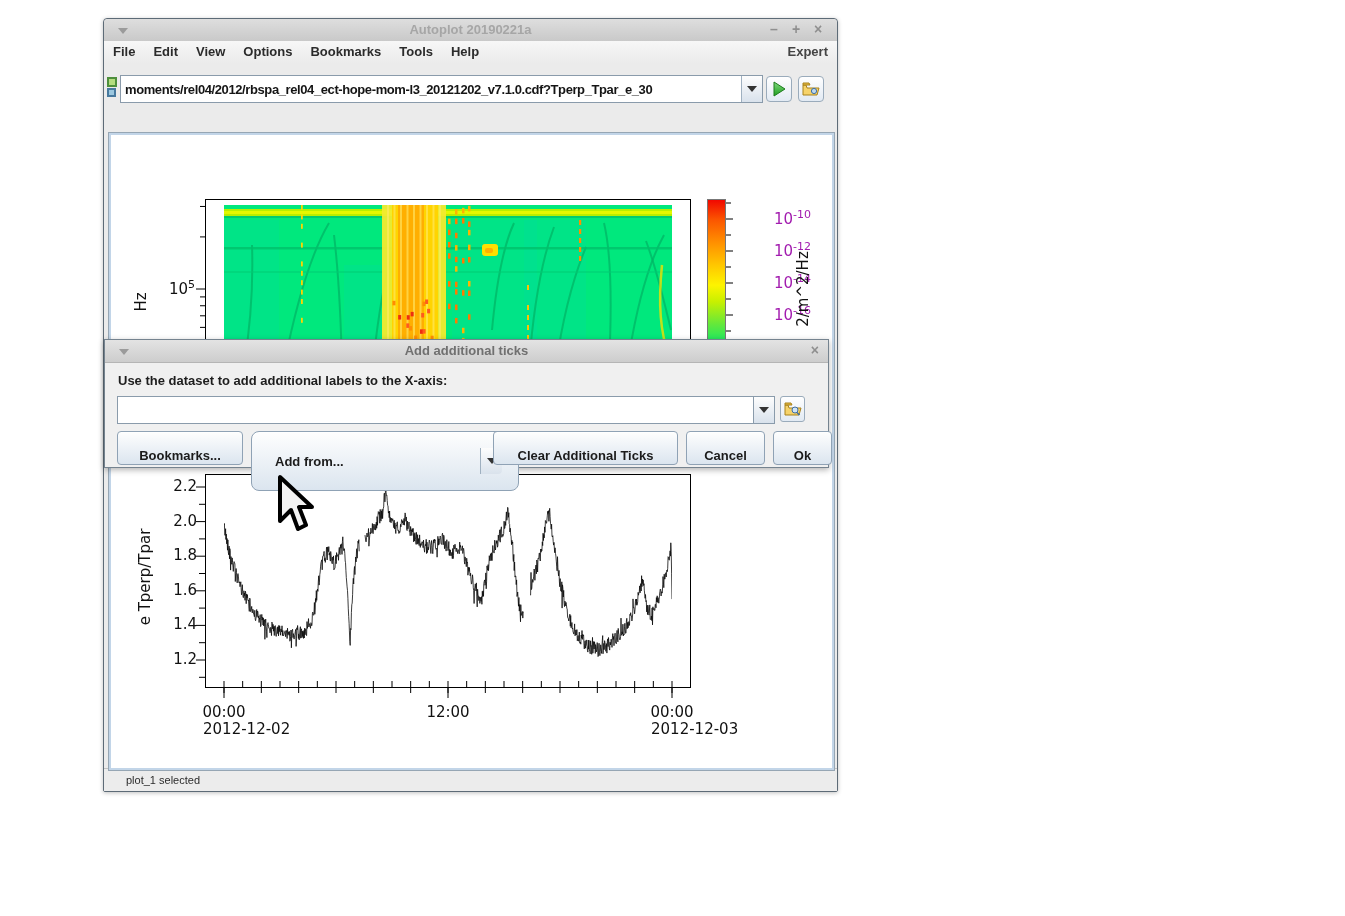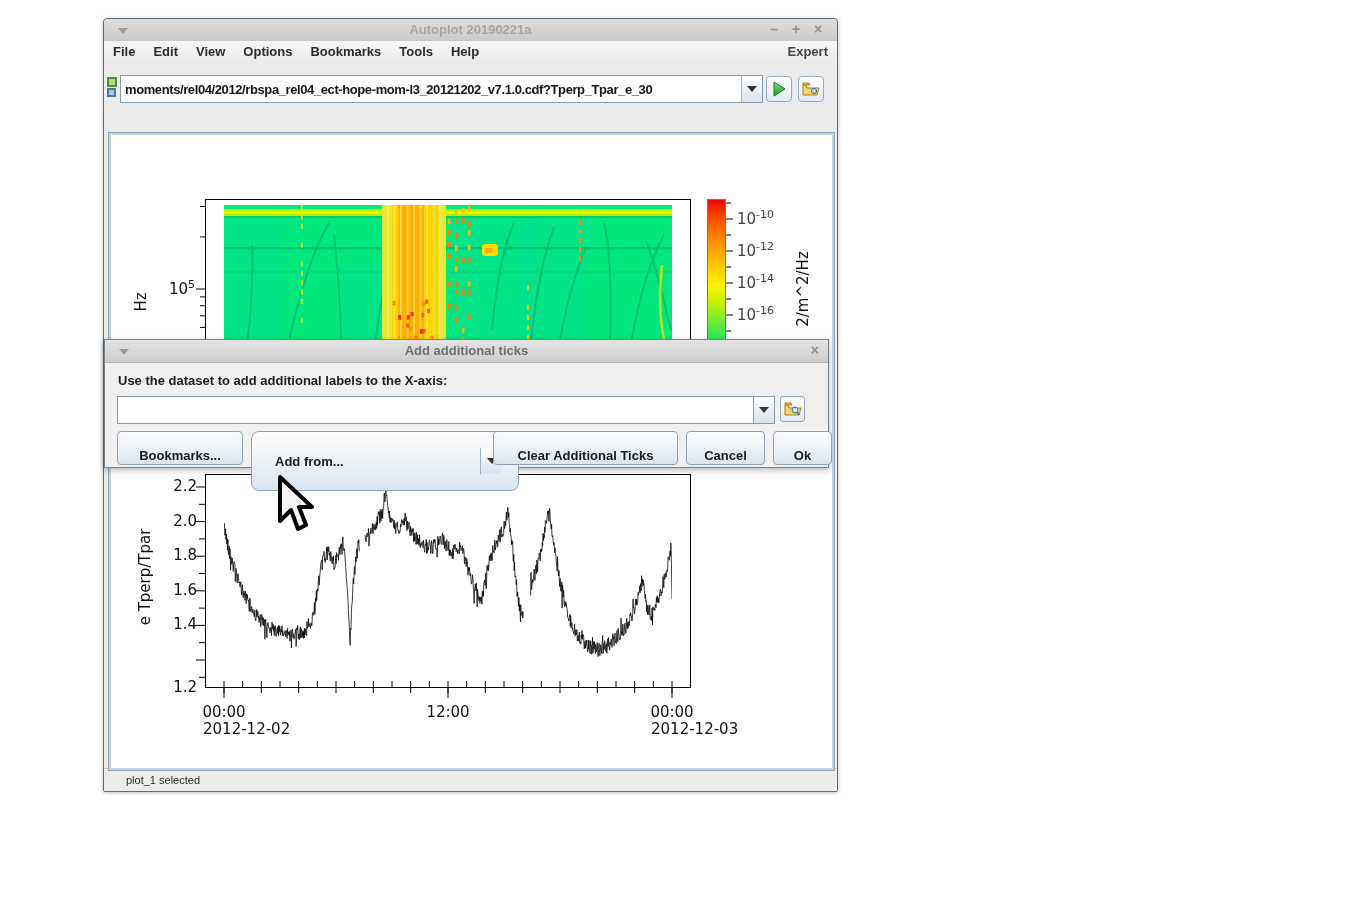"10-10" .cb-label { color: #404040 -> #a21caf; left: 628px -> 665px }
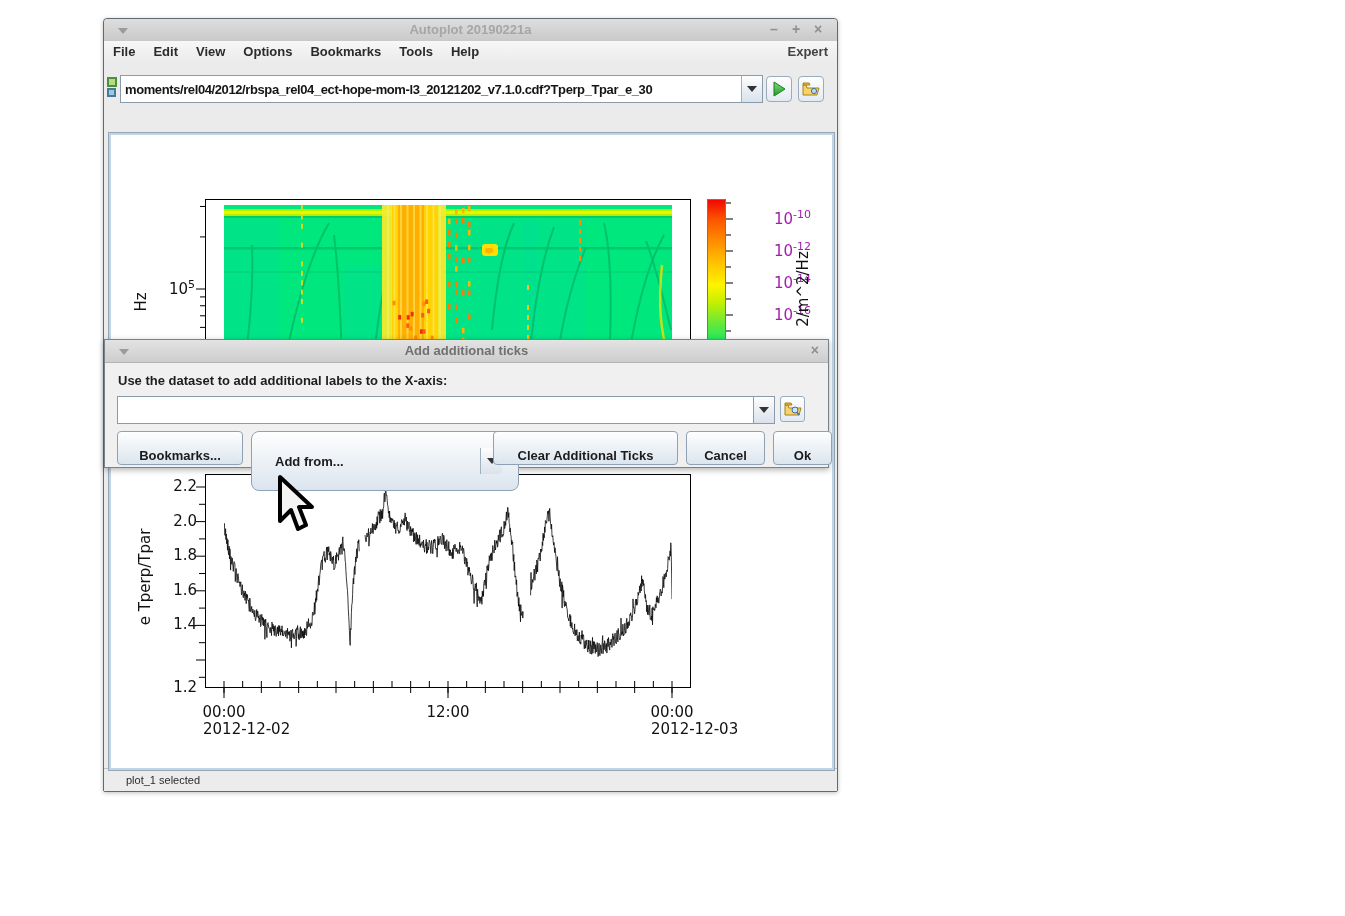"1.2" div.ylab { margin-top: 28px -> none }
